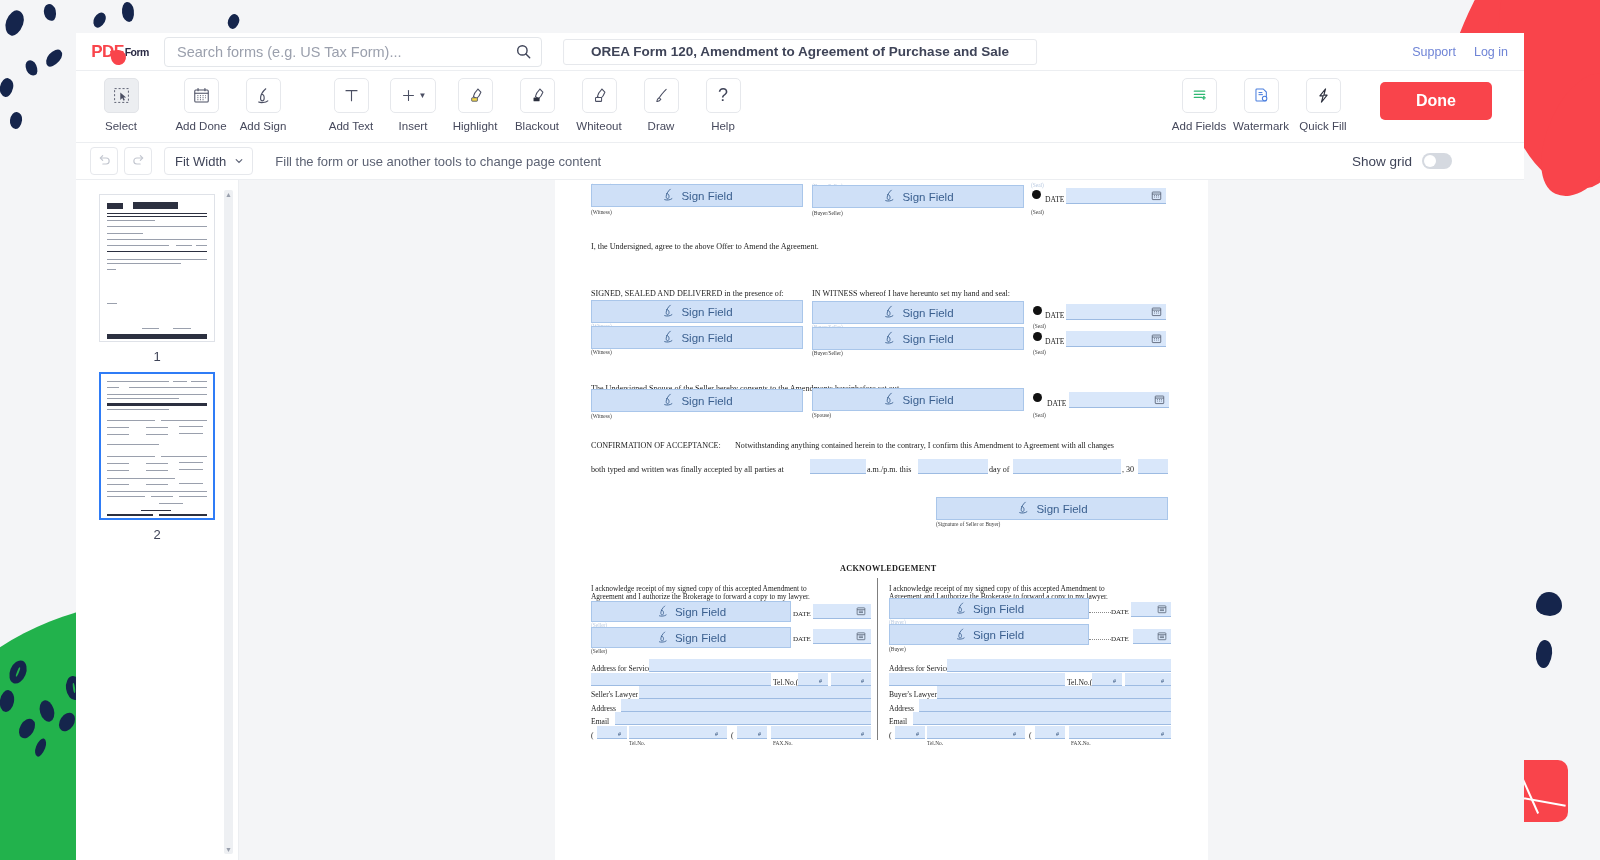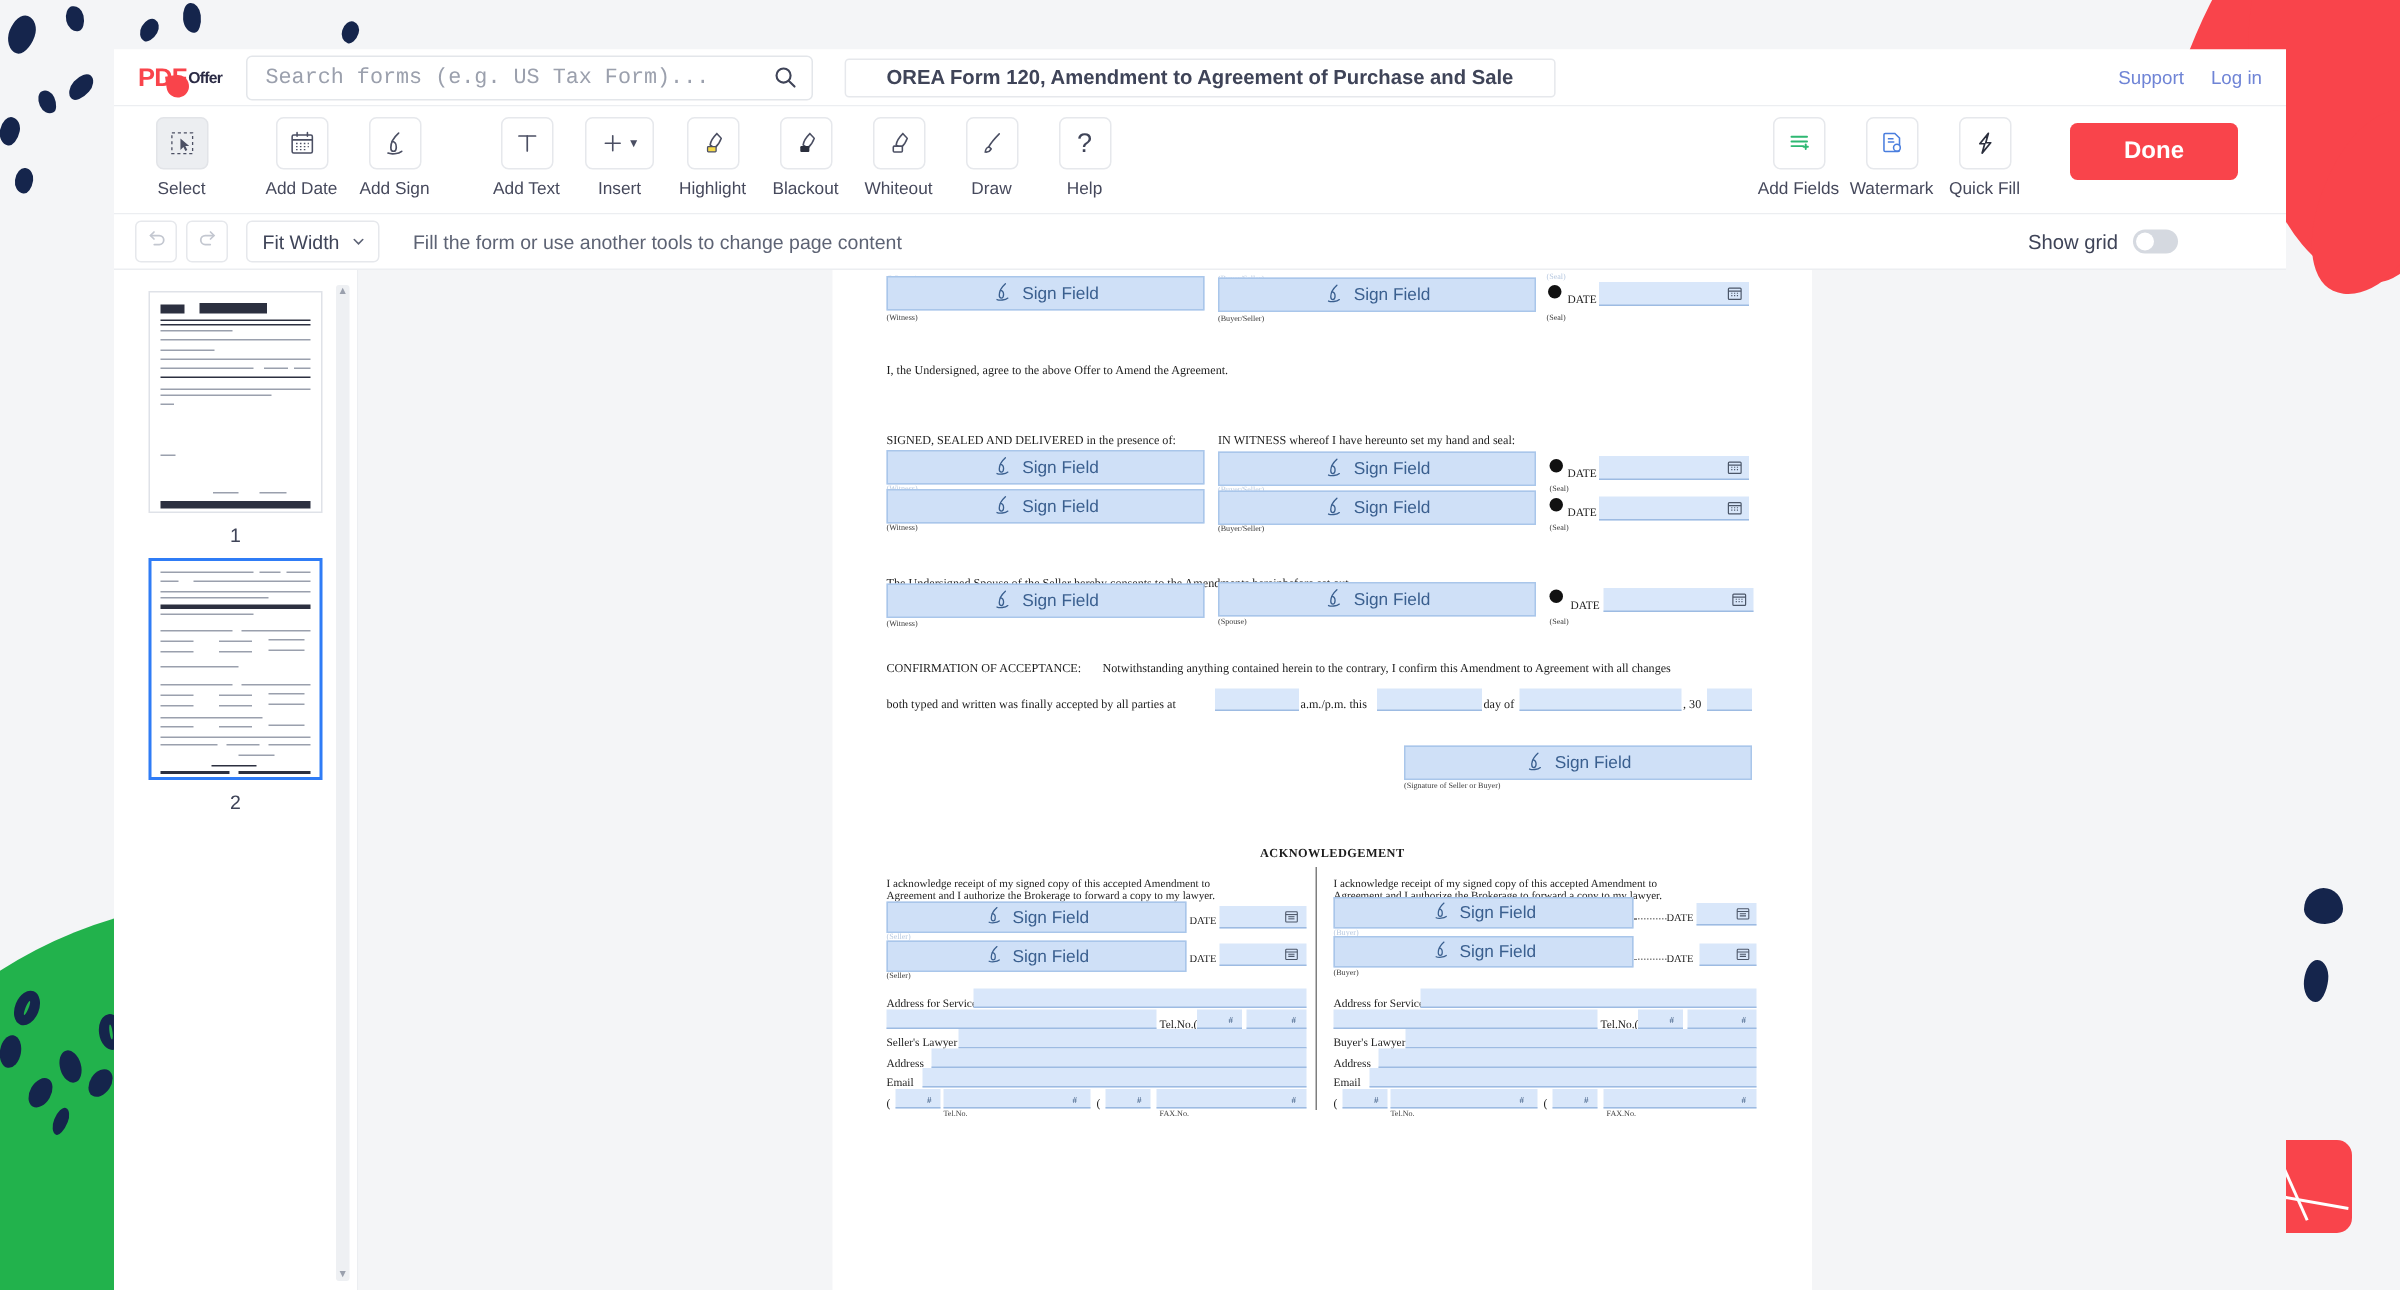"Offer" span.liner { text: Offer -> Form }
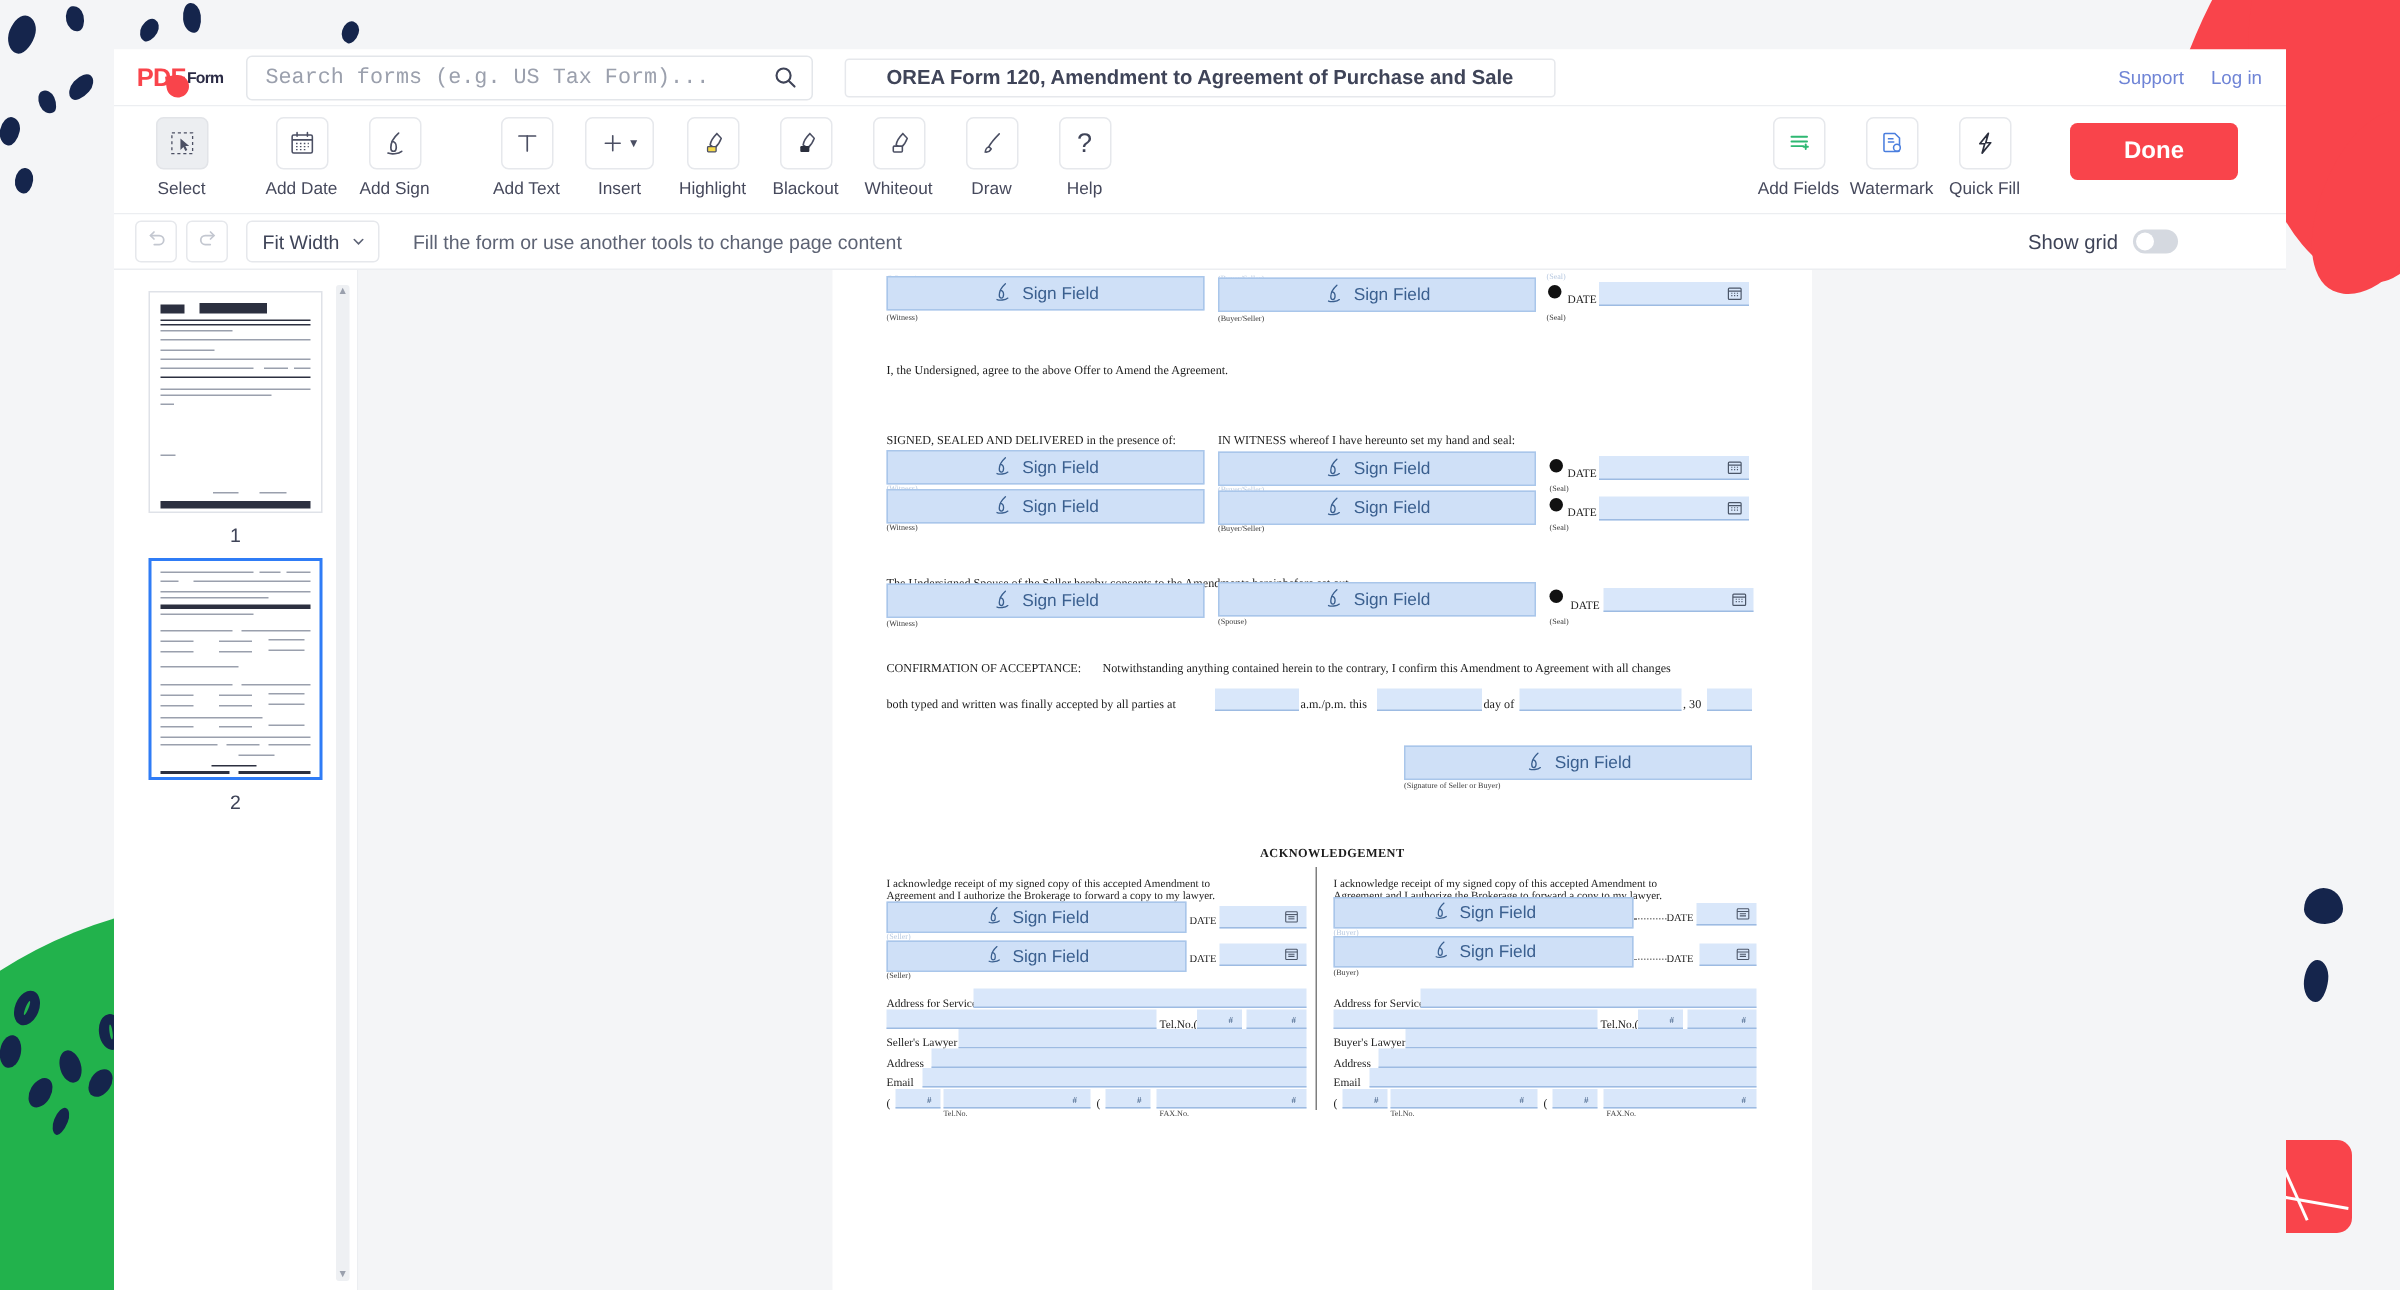"Search forms (e.g. US Tax" #search-input { font-family: Liberation Mono, monospace -> Liberation Sans, sans-serif }
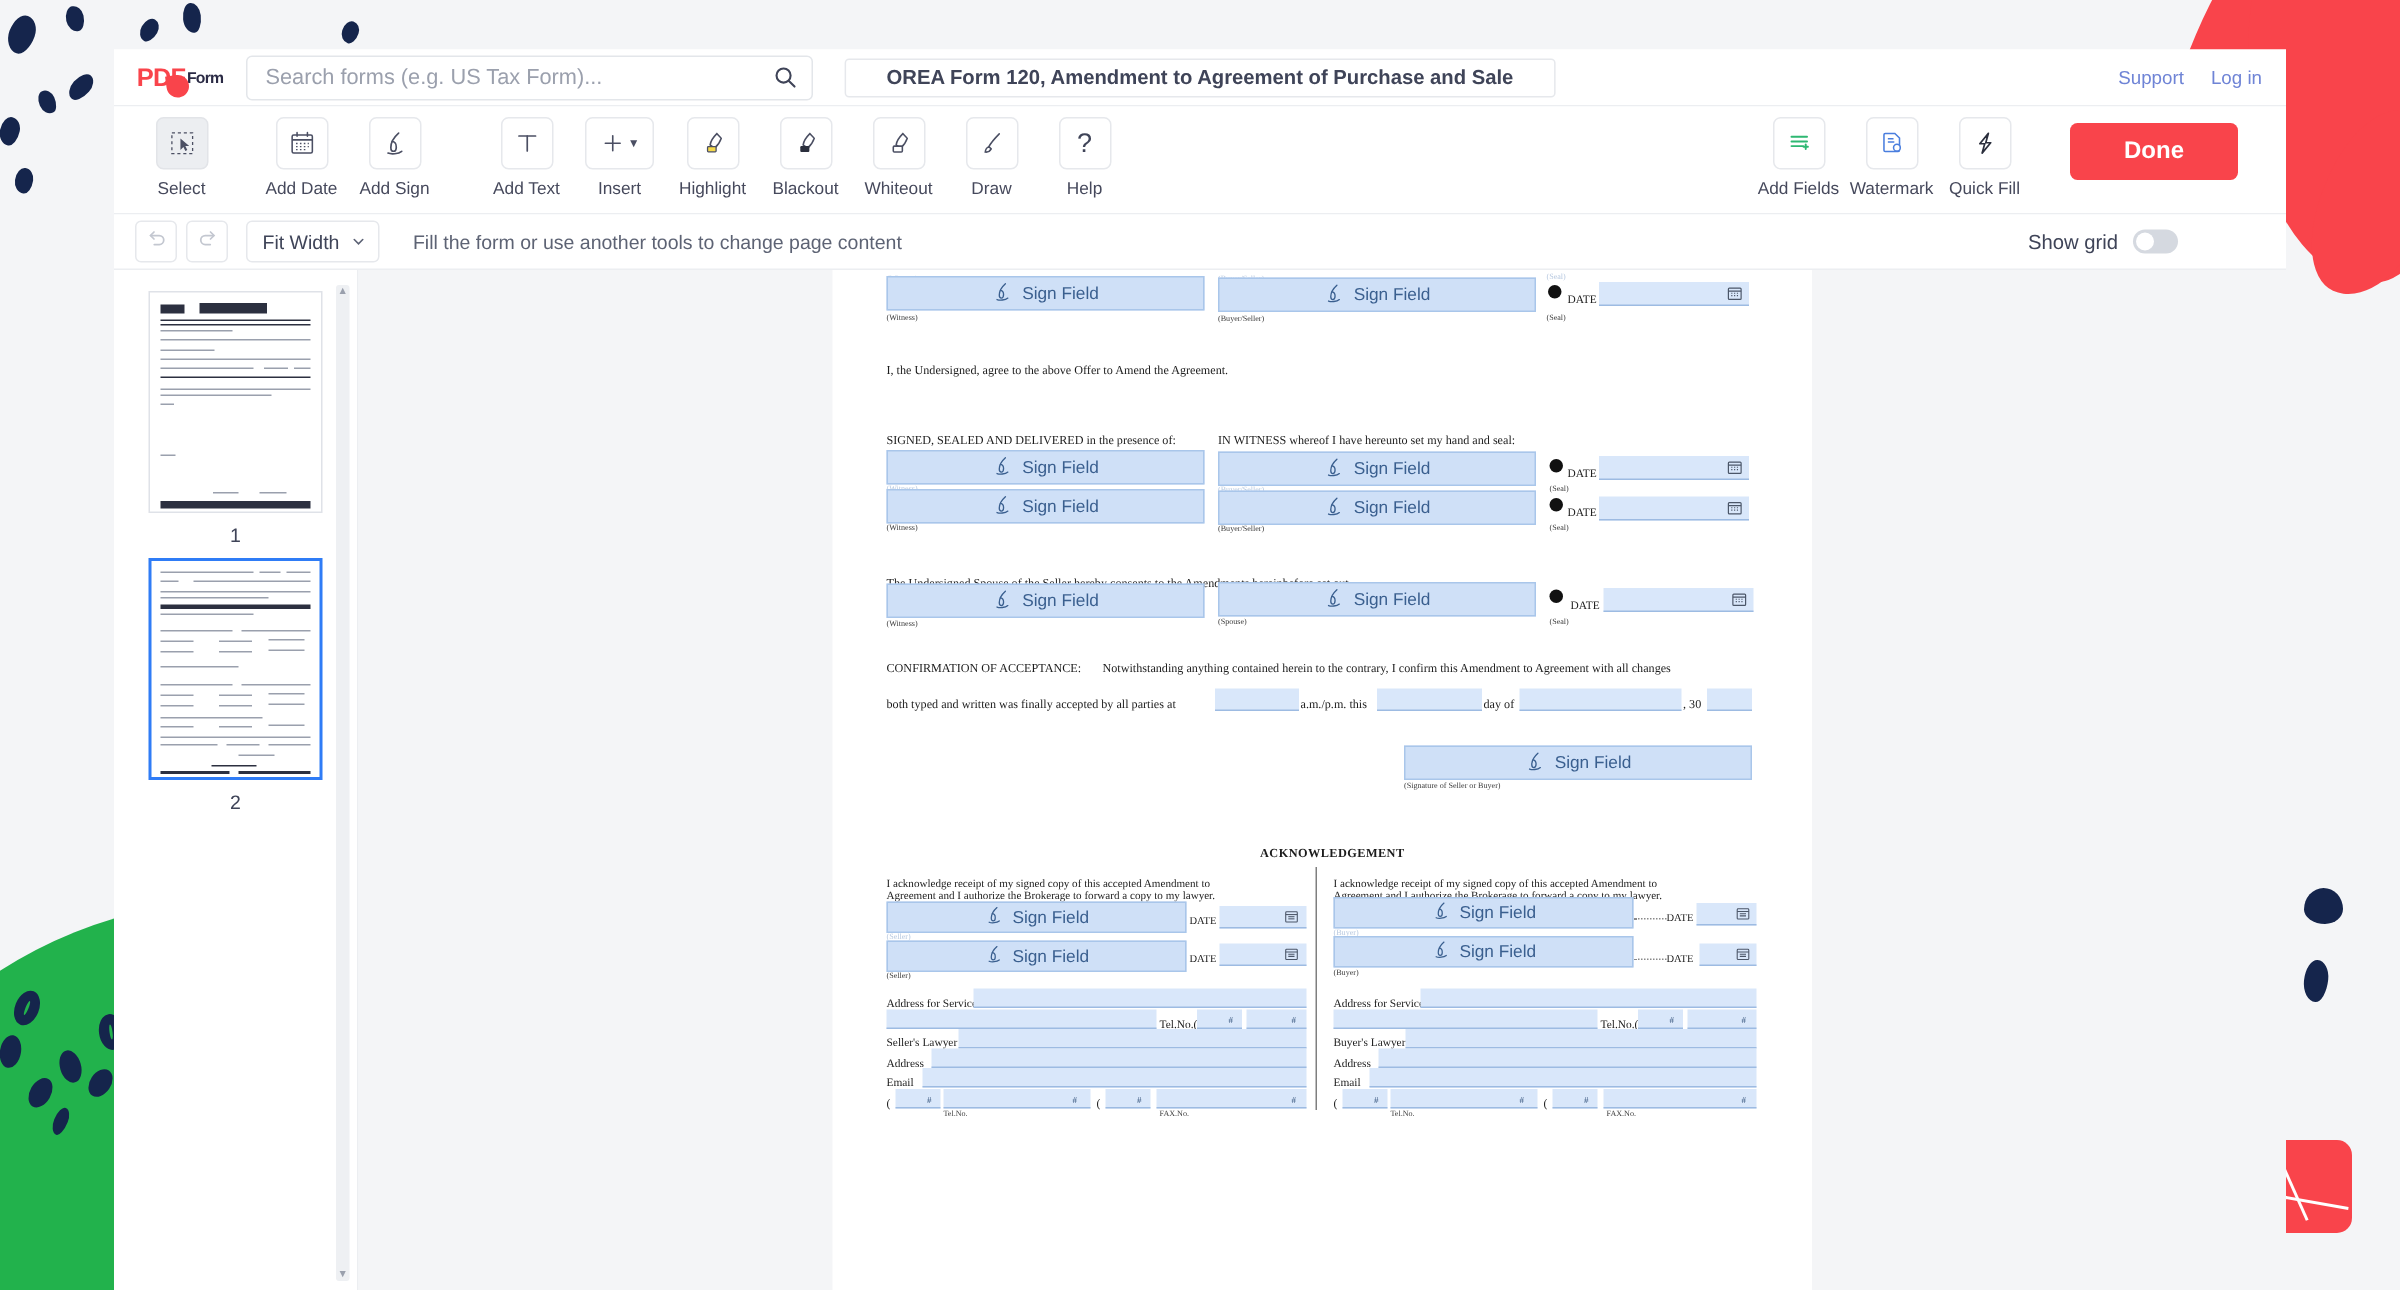"Add Date" div.lbl { text: Date -> Done }
